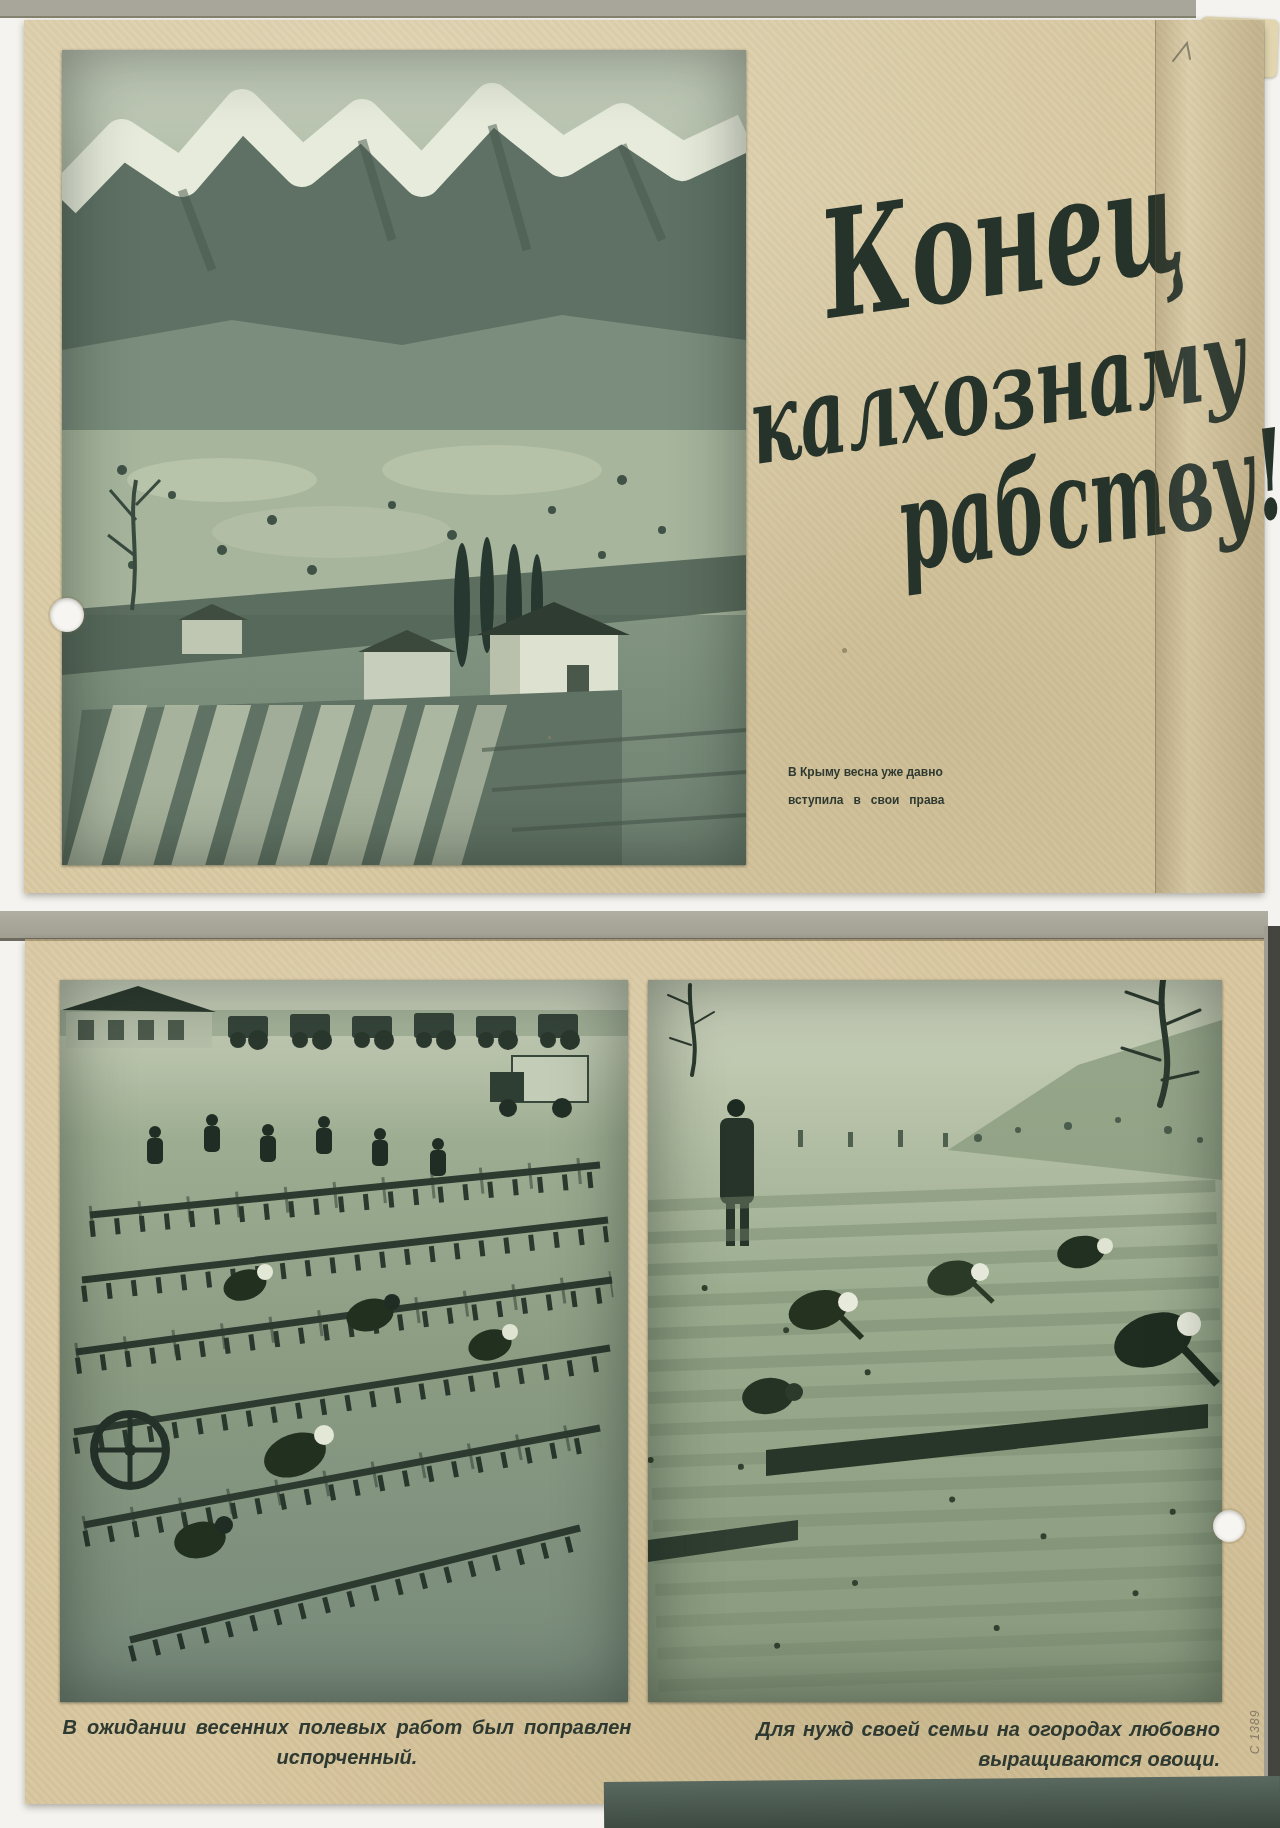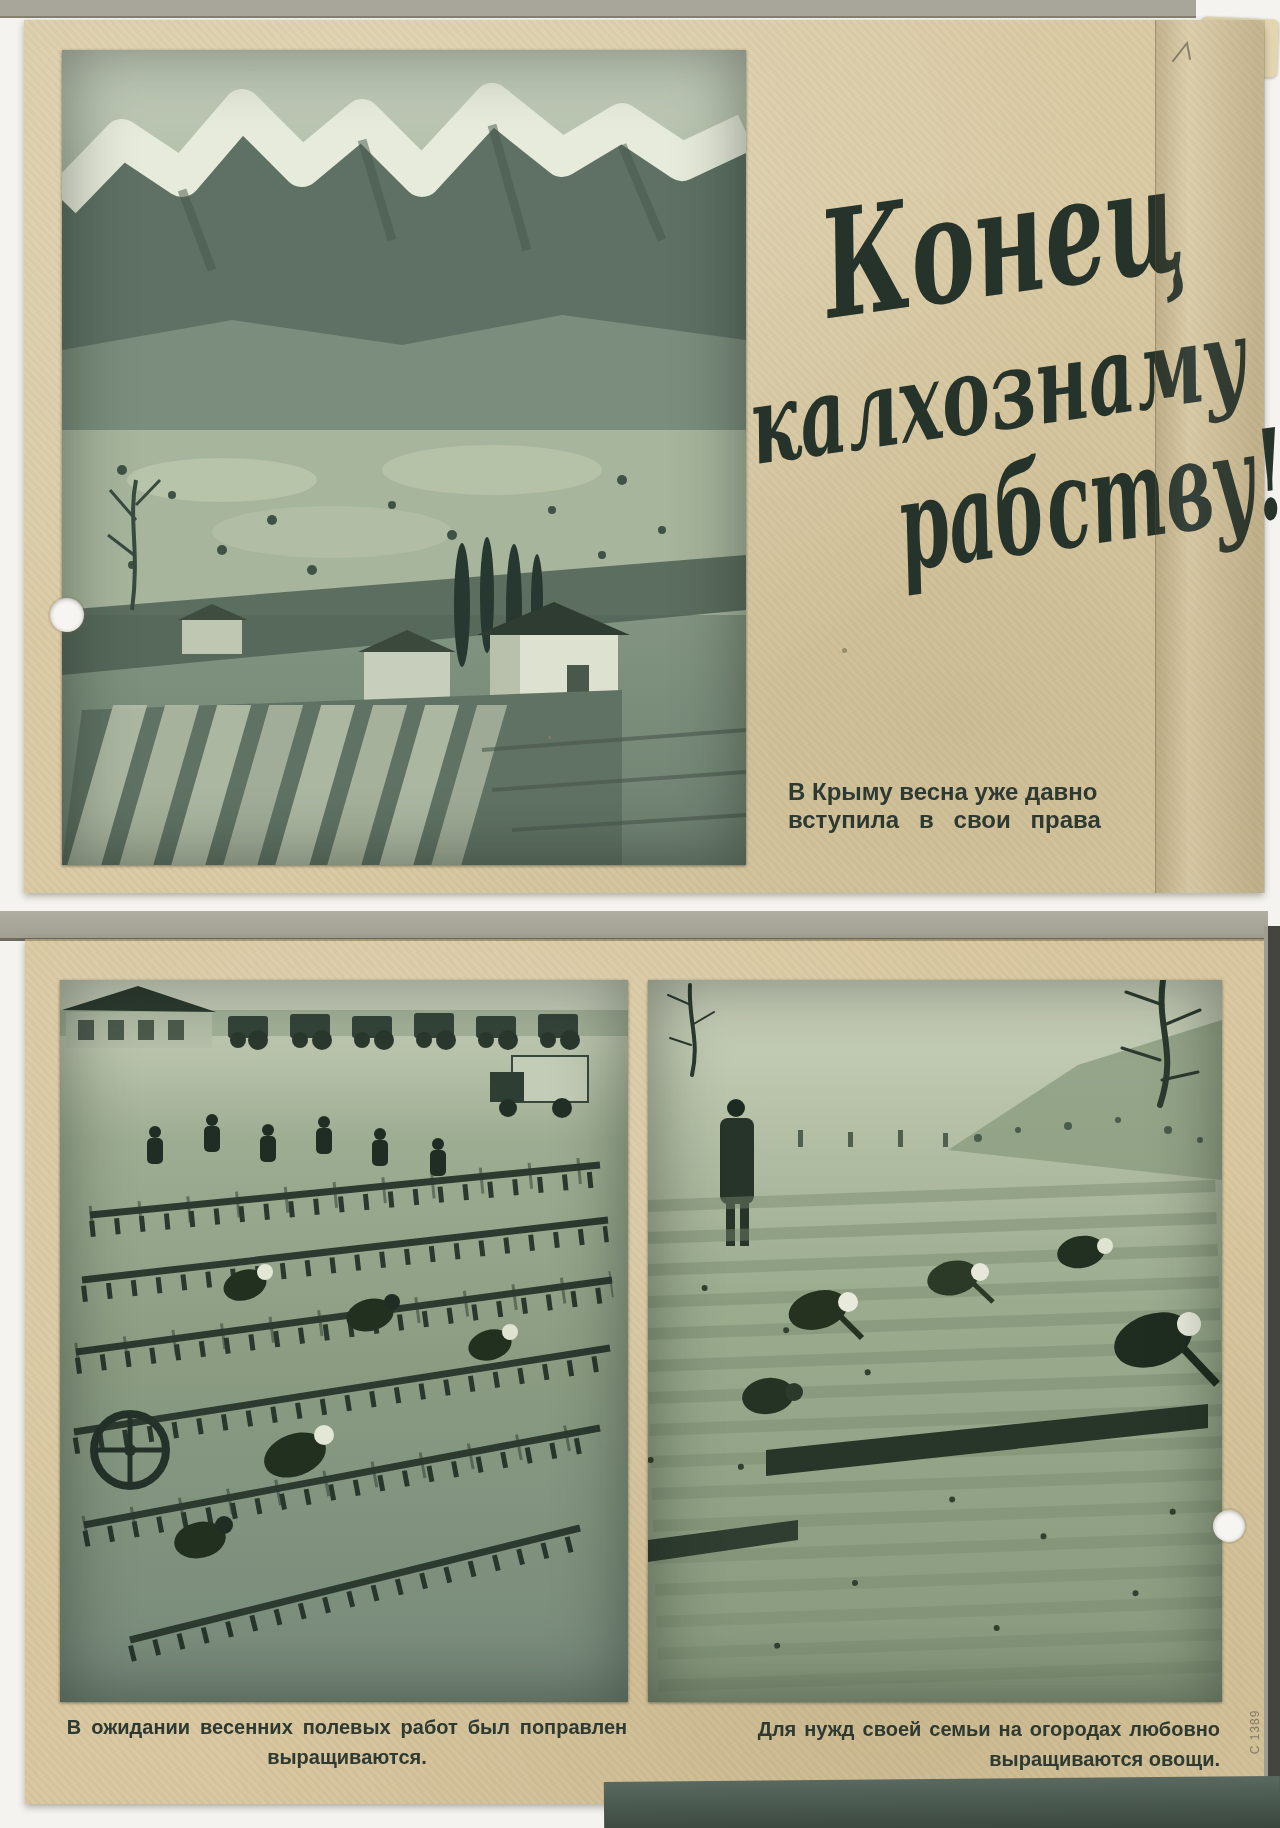"В Крыму весна уже давно" #cap1 { font-size: 24px -> 12px; top: 758px -> 738px }
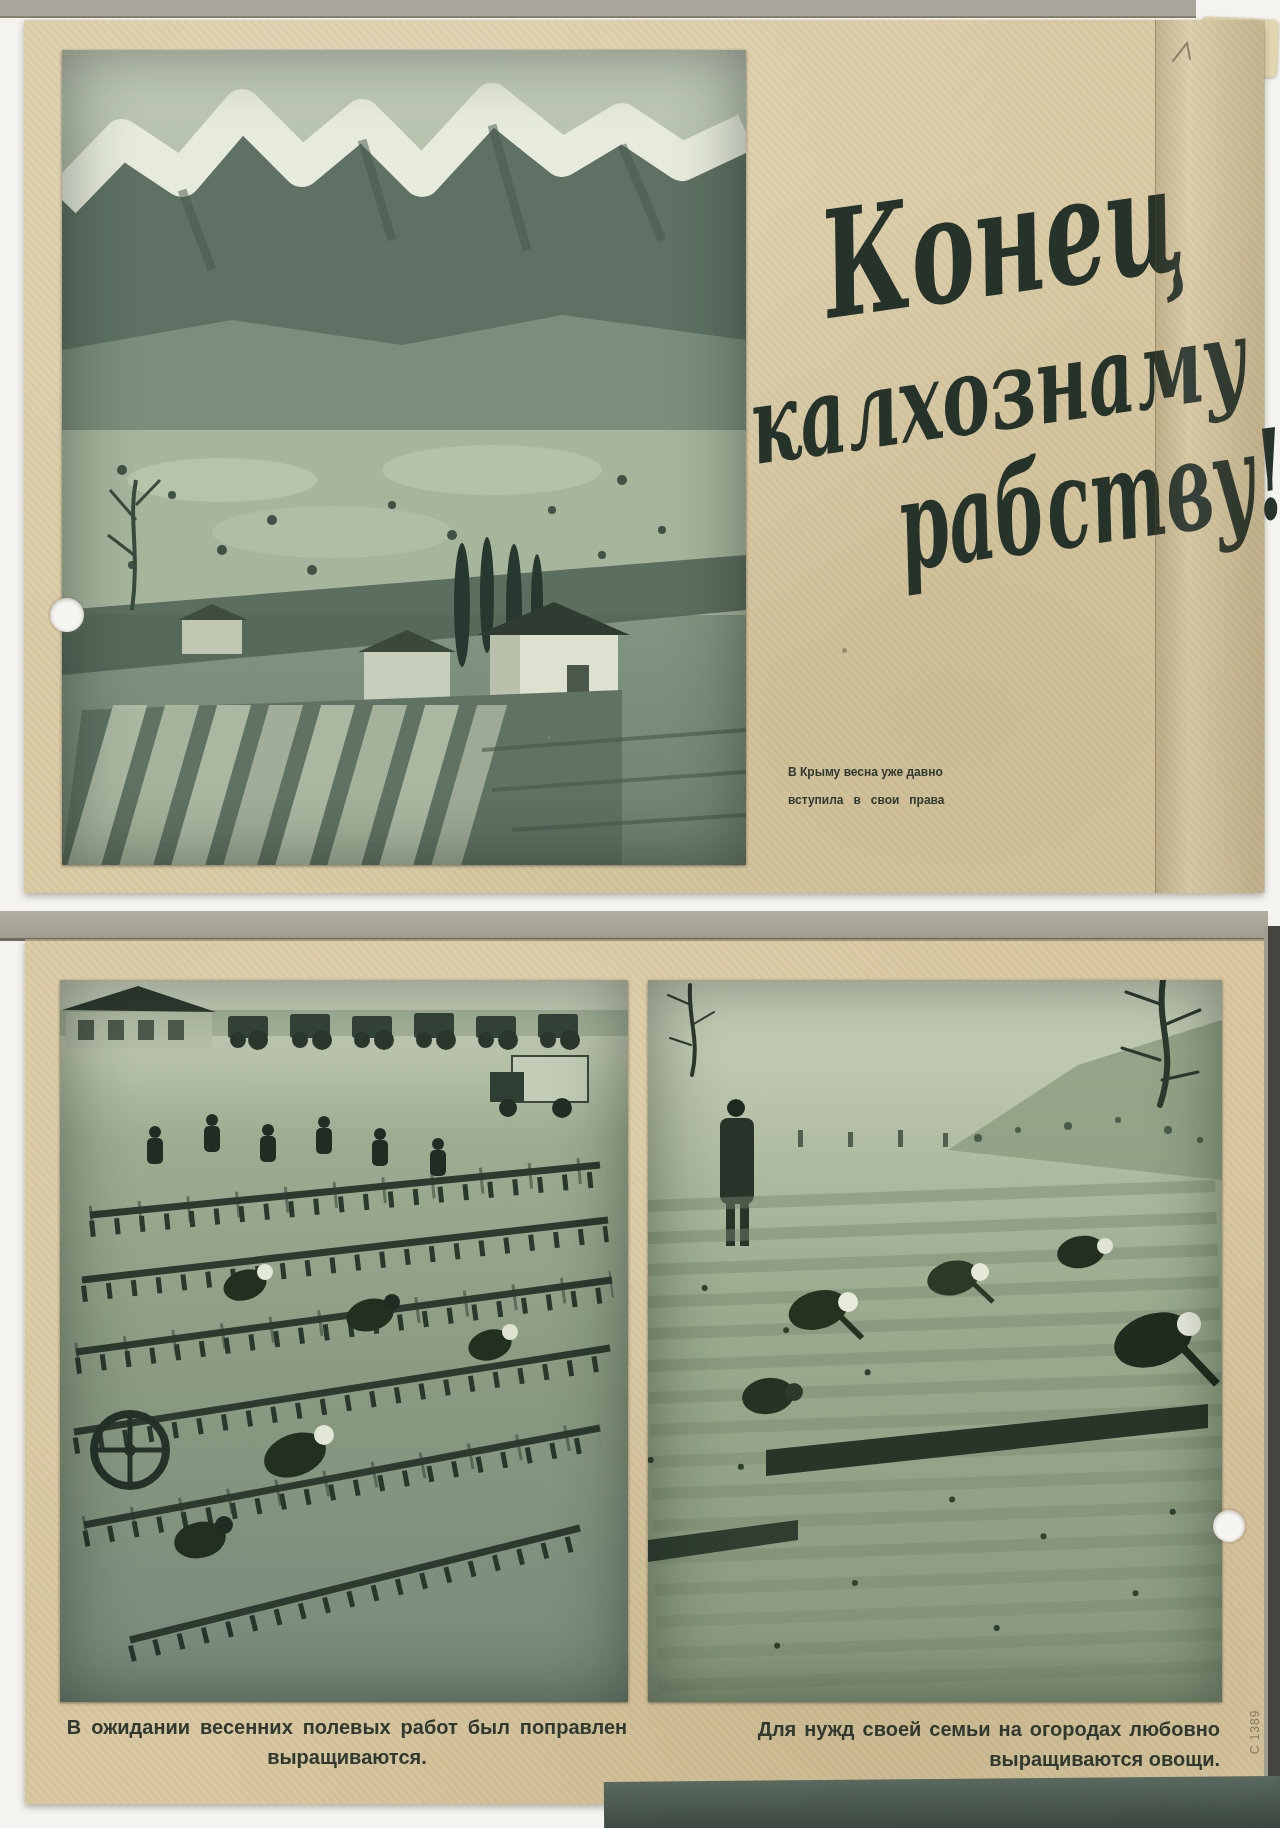"В ожидании весенних полевых работ" #page2 { font-style: none -> italic }
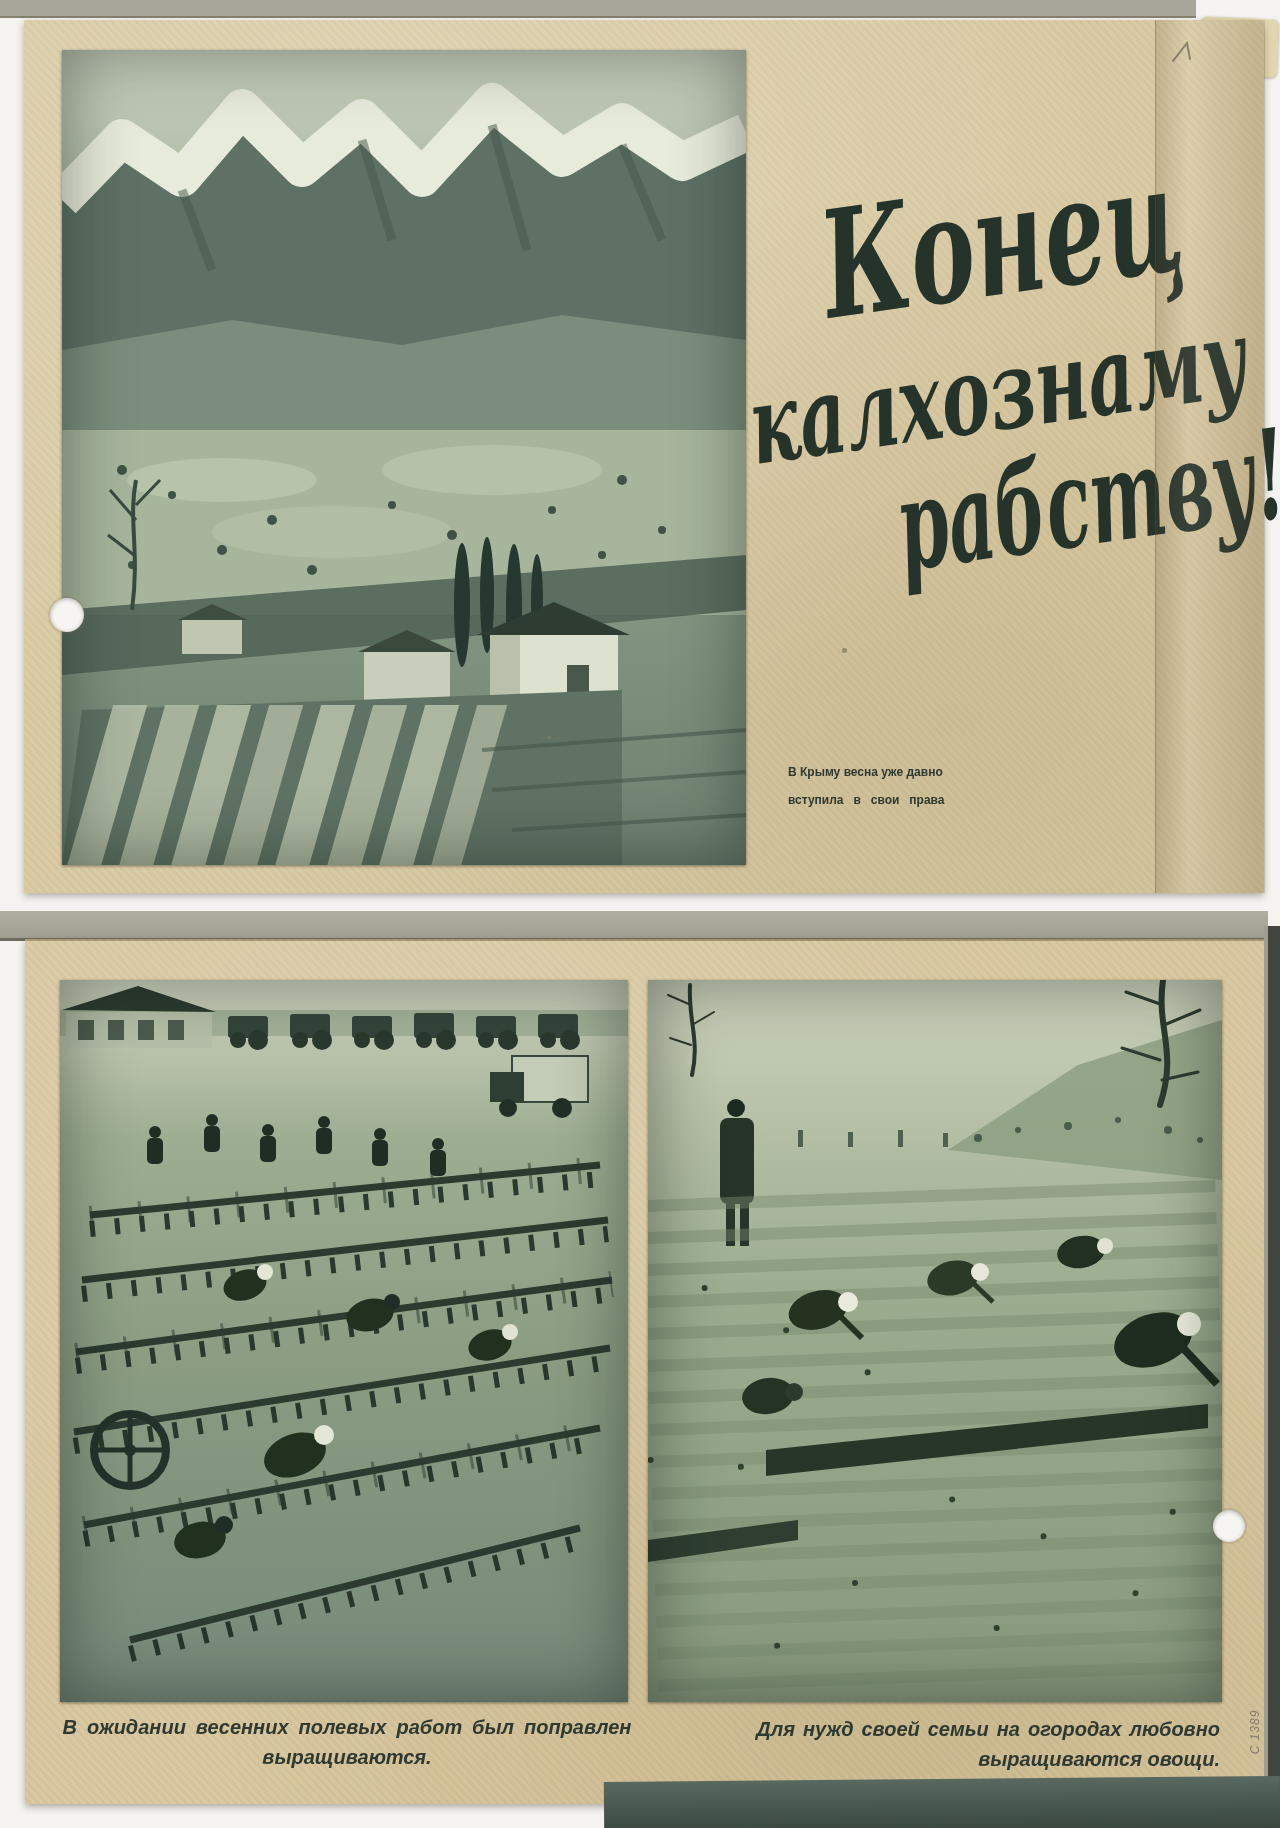"выращиваются." div { text: выращиваются -> испорченный }
